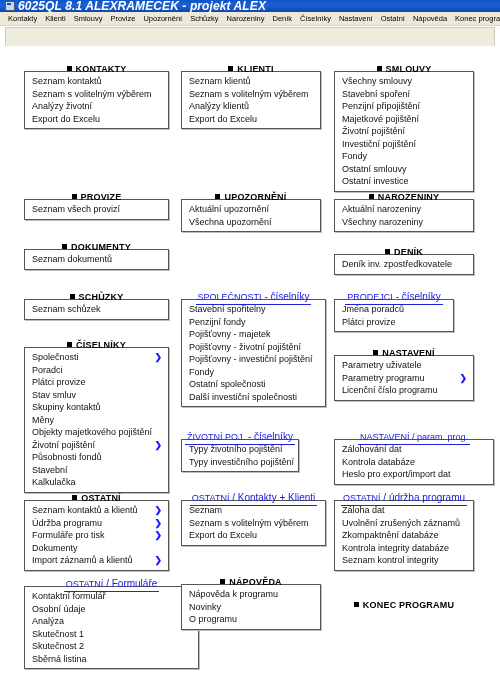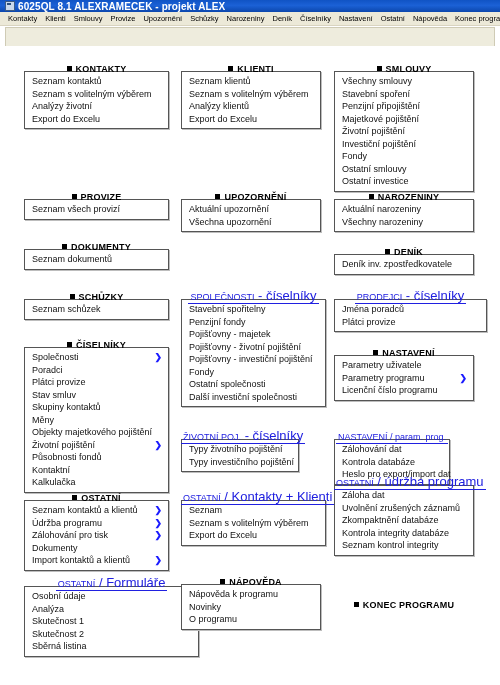"6025QL 8.1 ALEXRAMECEK - projekt" #titlebar .tb-title { font-size: 10px -> 12px; font-style: none -> italic }
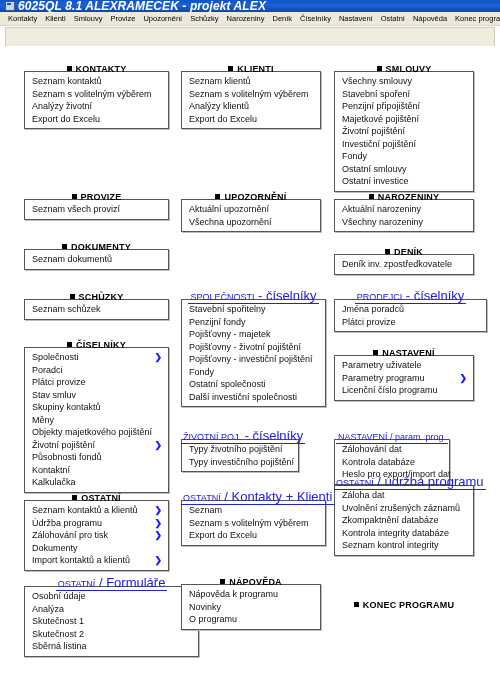"- číselníky" .grp-title.blue .sm { font-size: 13px -> 10px }
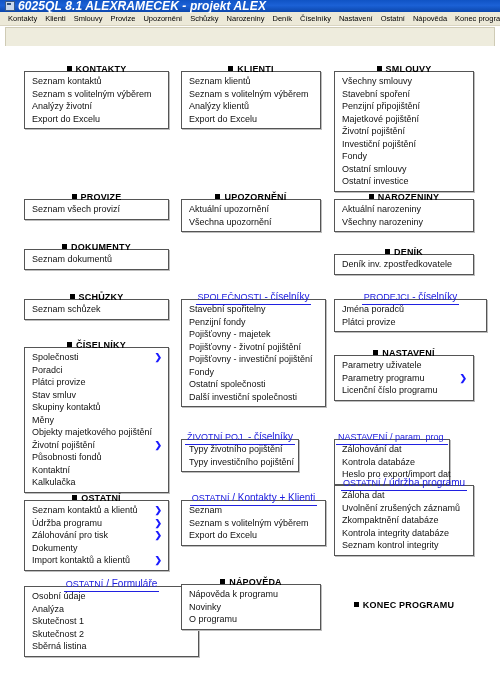"PRODEJCI - číselníky" div.grp { width: 153px -> 120px }
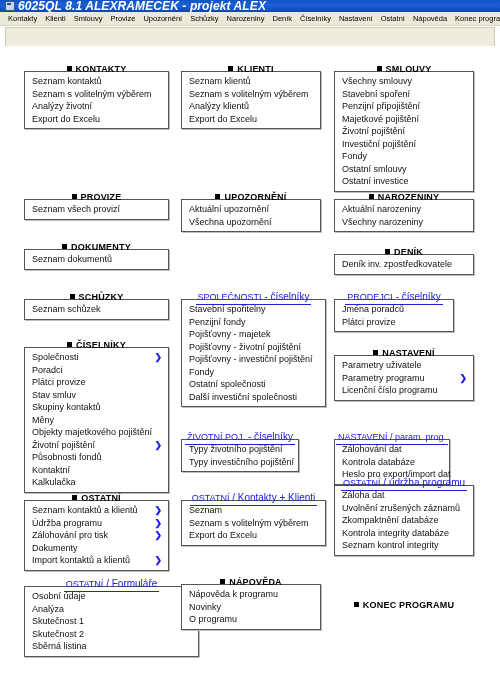"NASTAVENÍ / param. prog." div.grp { width: 116px -> 160px }
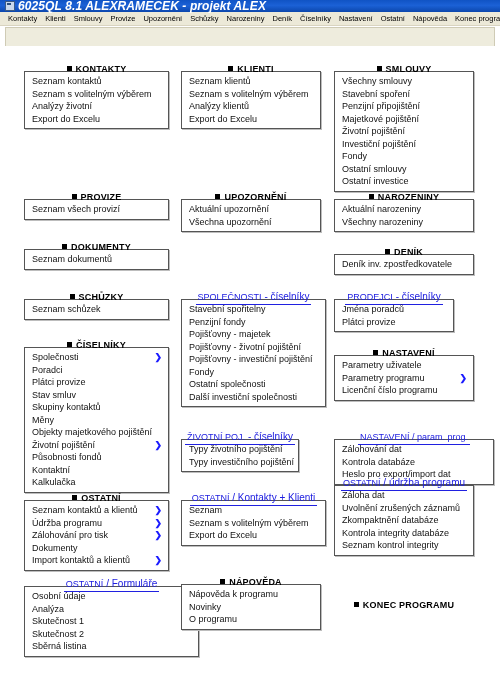"Kontaktní" span { text: Kontaktní -> Stavební }
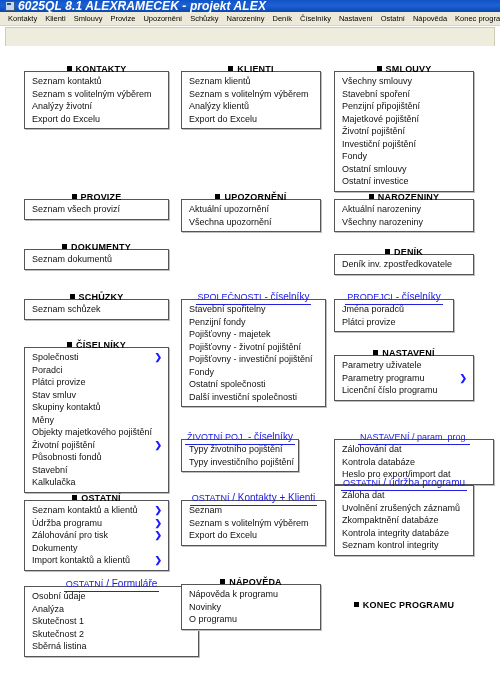"OSTATNÍ / údržba programu" div.grp { top: 426px -> 441px }
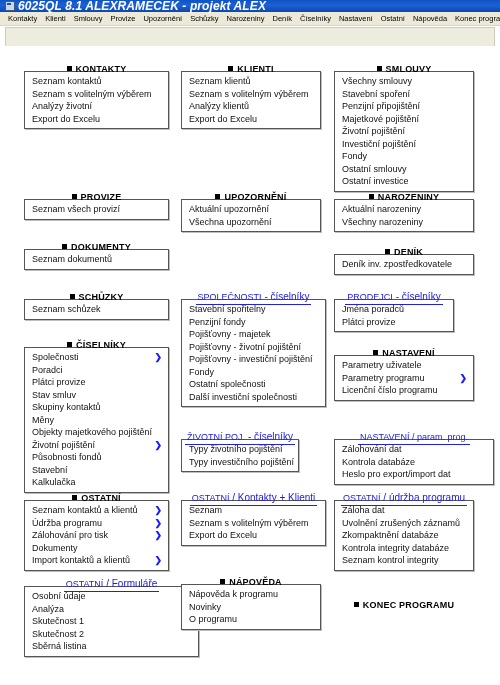"Zálohování pro tisk" span { text: Zálohování -> Formuláře }
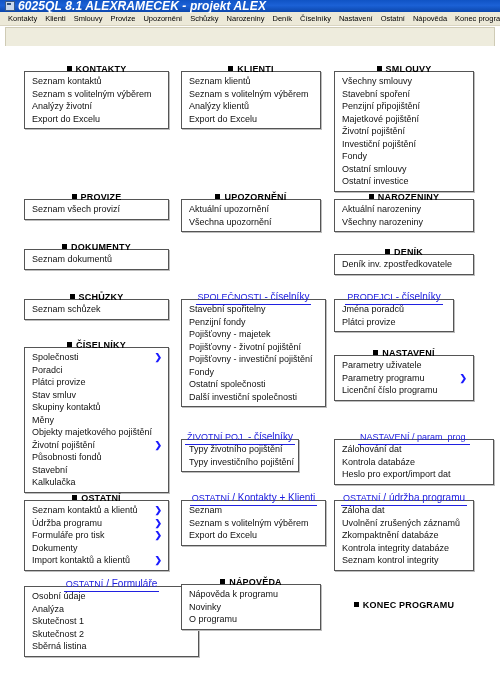"Import kontaktů a klientů" span { text: kontaktů -> záznamů }
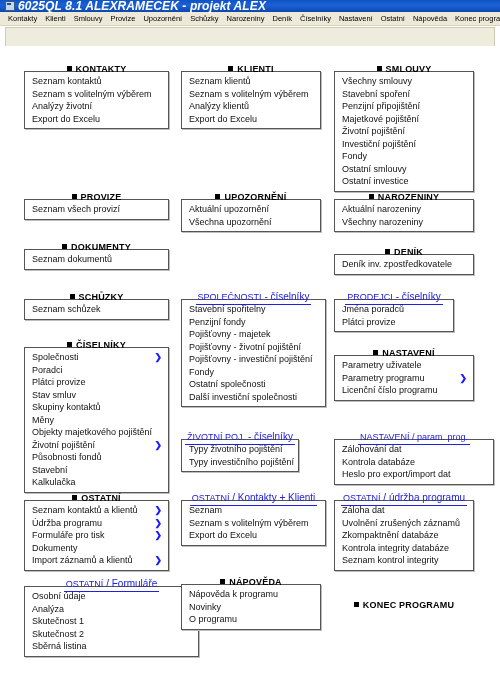"Kontaktní formulář" div.it { html: none -> <div><span>Kontaktní formulář</span></div> }
